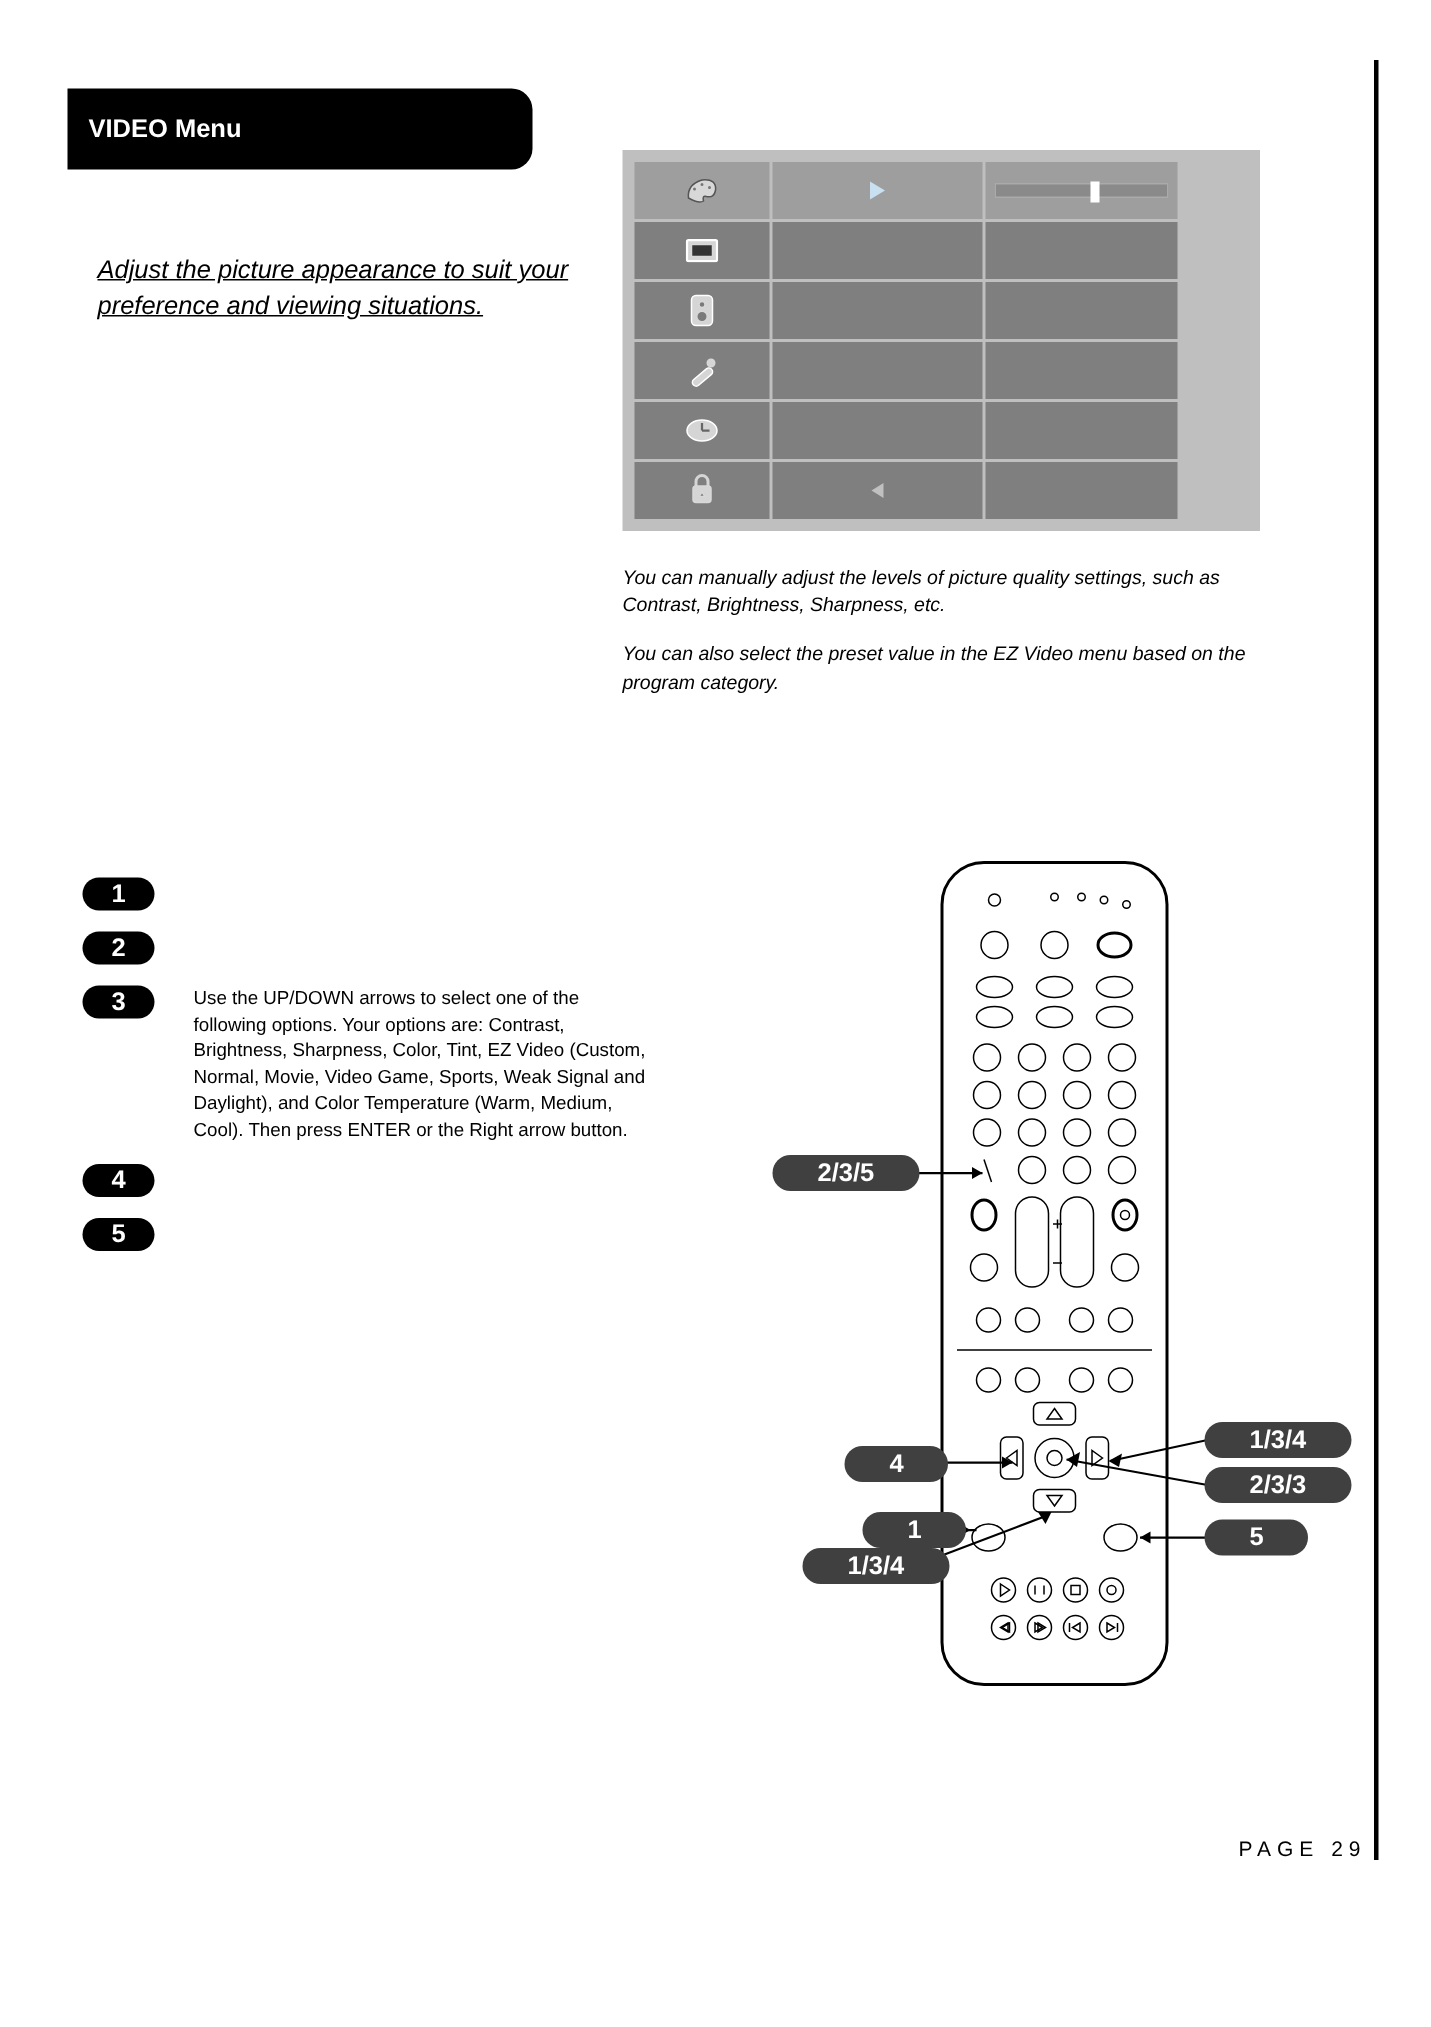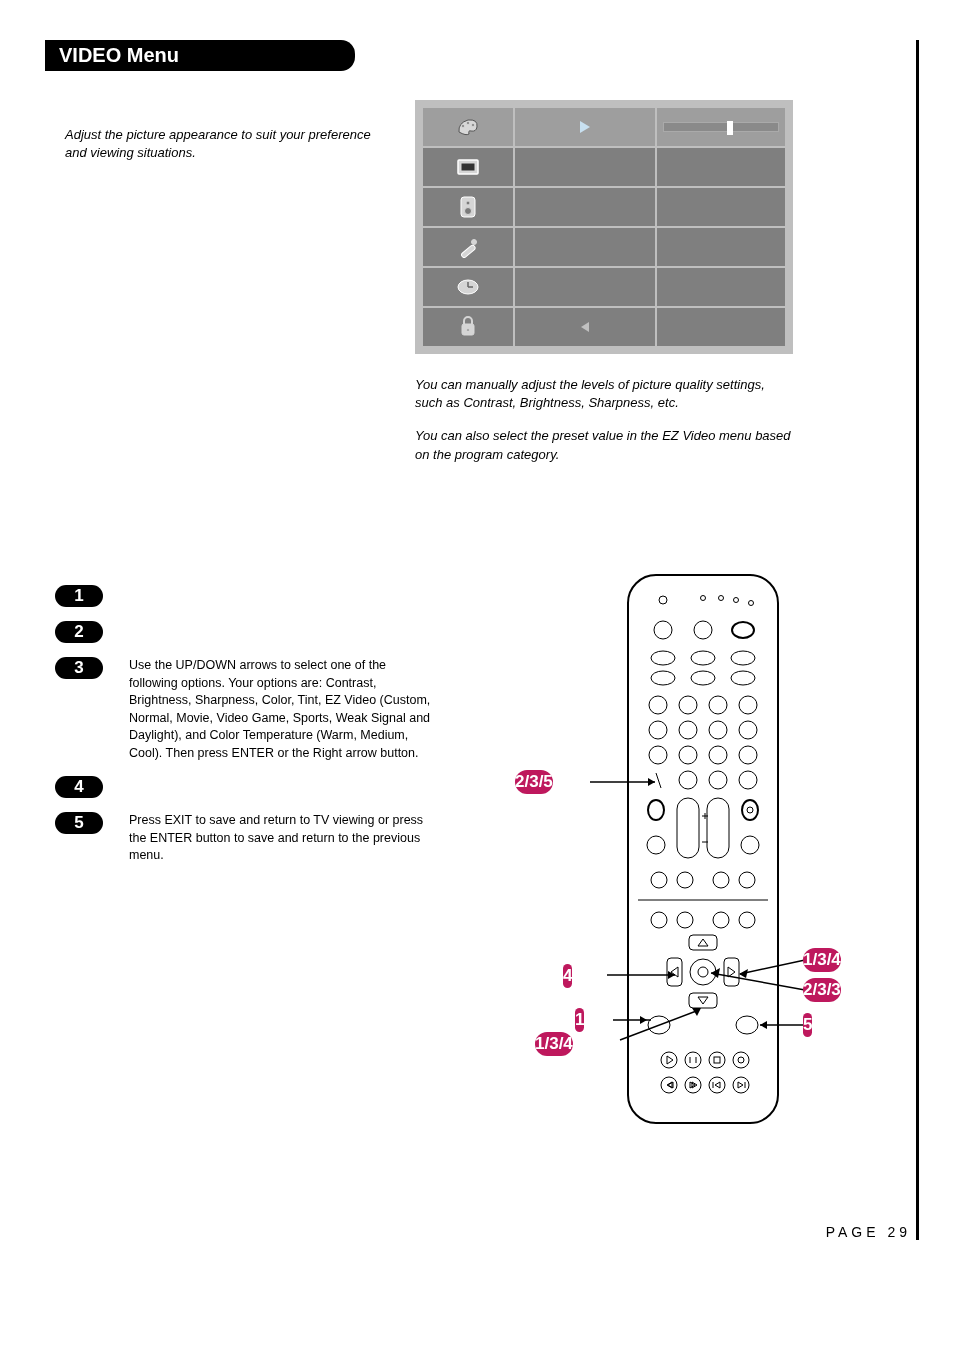"VIDEO Menu" .header-bar { font-size: 20px -> 17px; margin-top: none -> 19px; padding: 4px 14px -> 17px 14px }
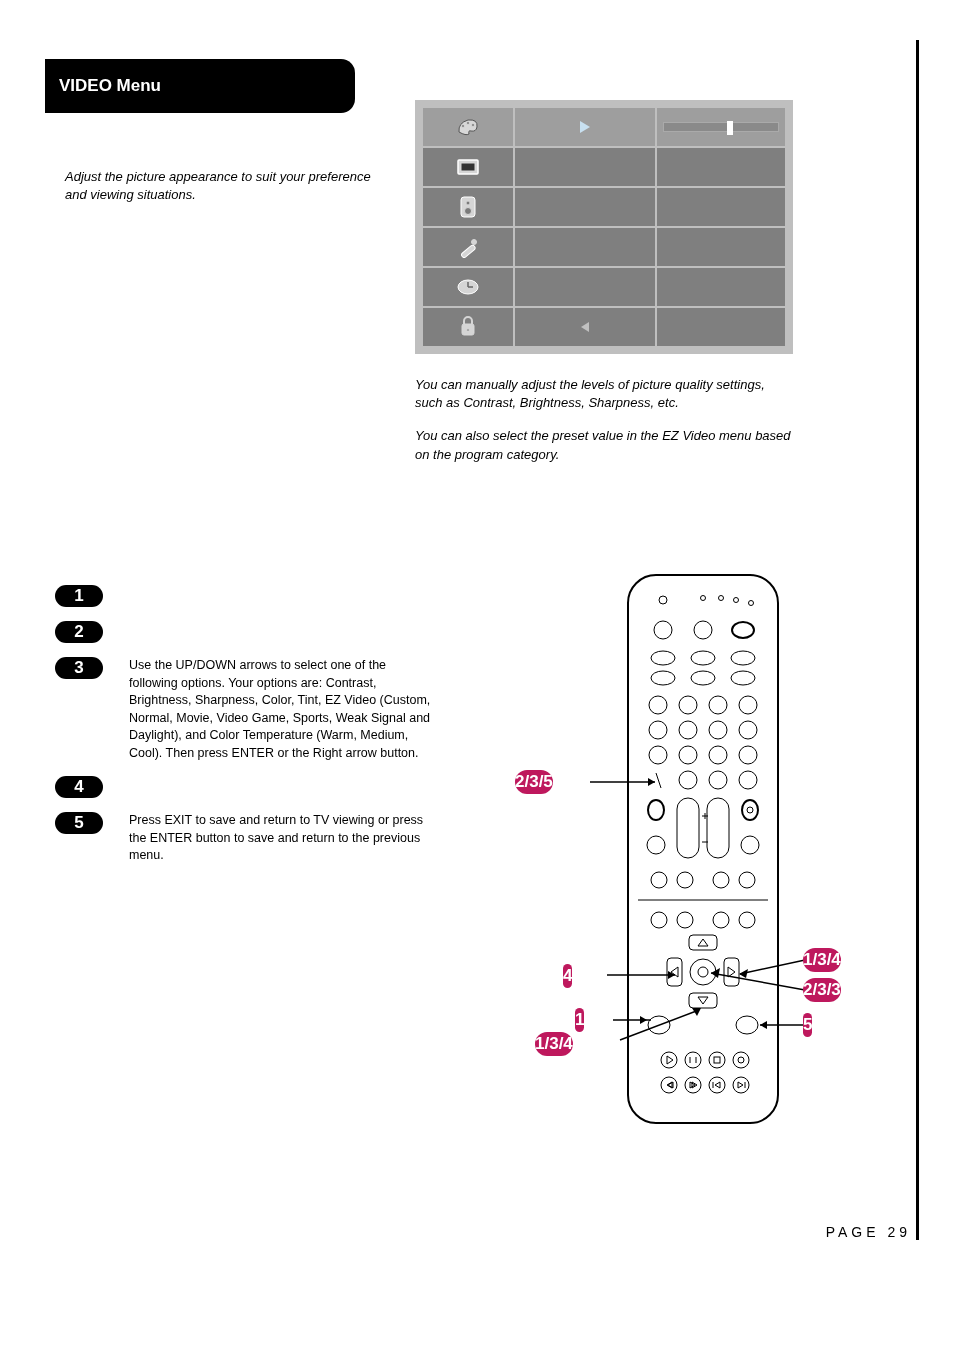"Adjust the picture appearance to" .intro { font-size: 13px -> 17px; text-decoration: none -> underline }
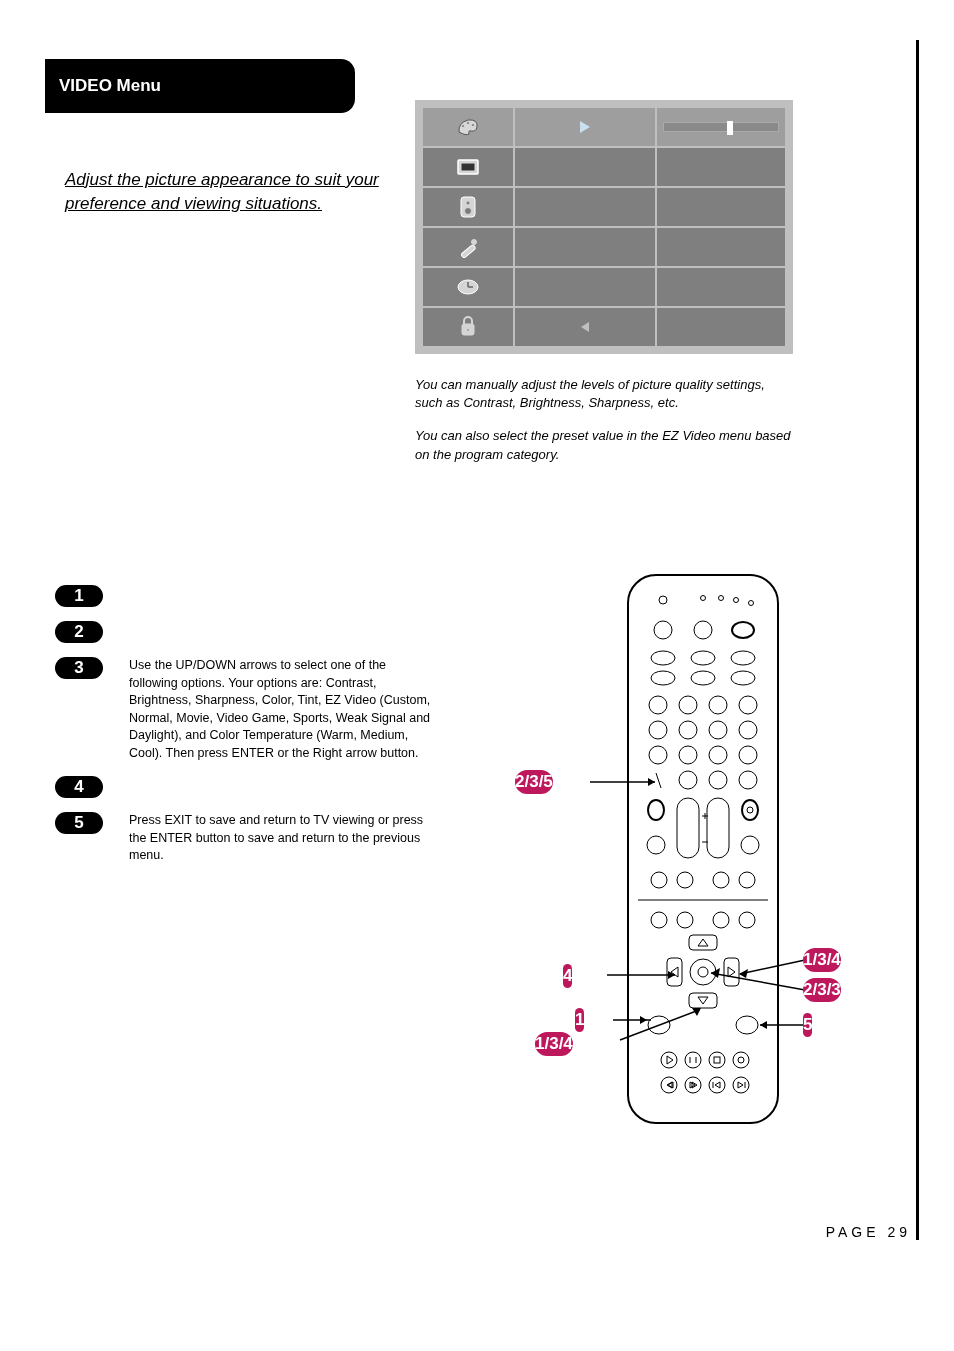"You can manually adjust the" .osd-wrap { width: 378px -> 425px }
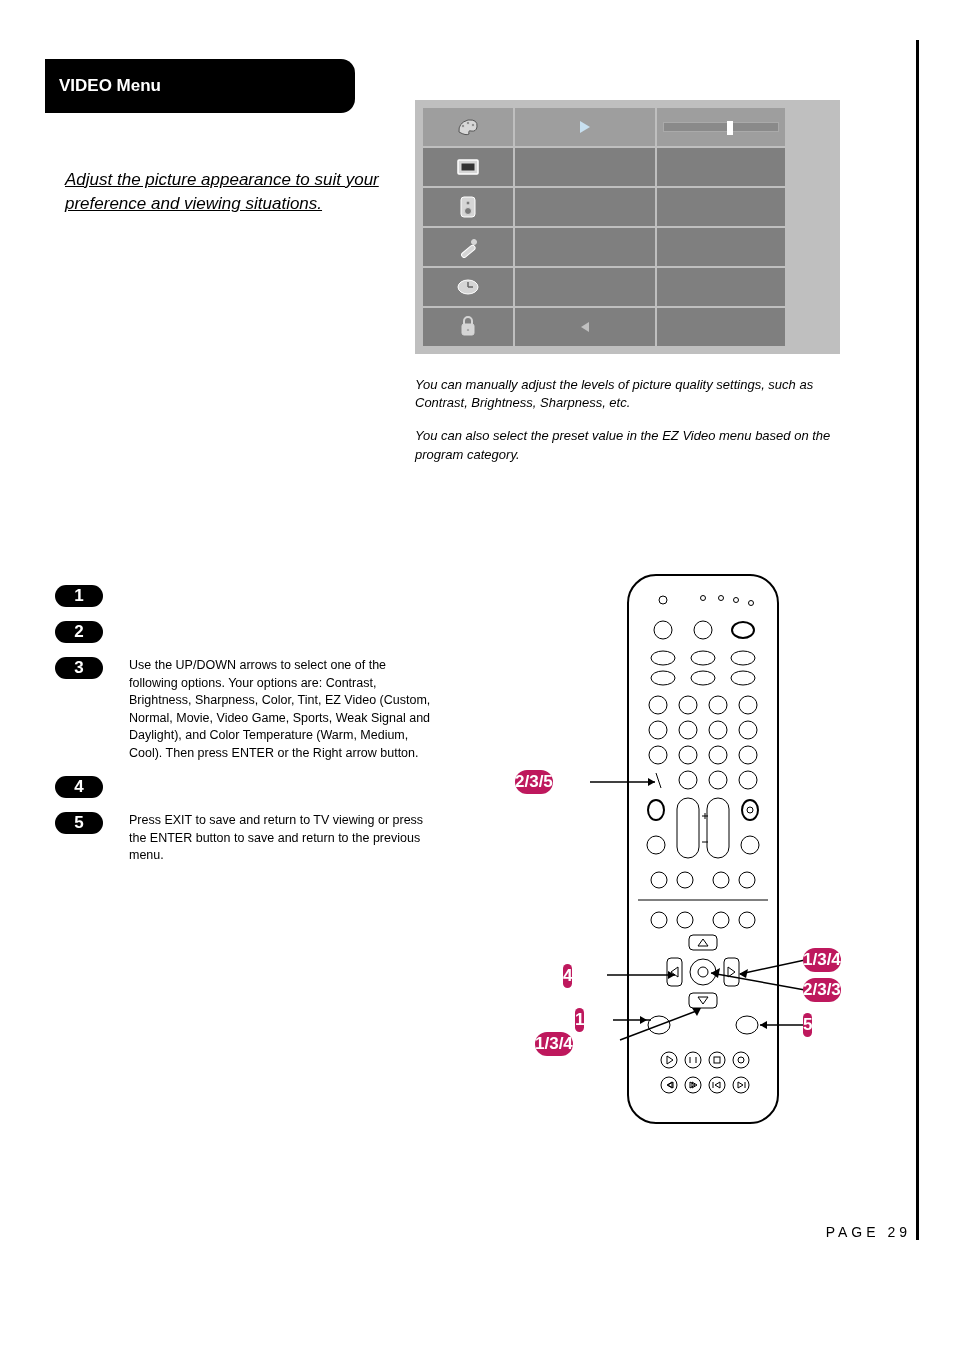"2/3/5" .callout { background: #be185d -> #404040; padding: 0 0 -> 0 30px }
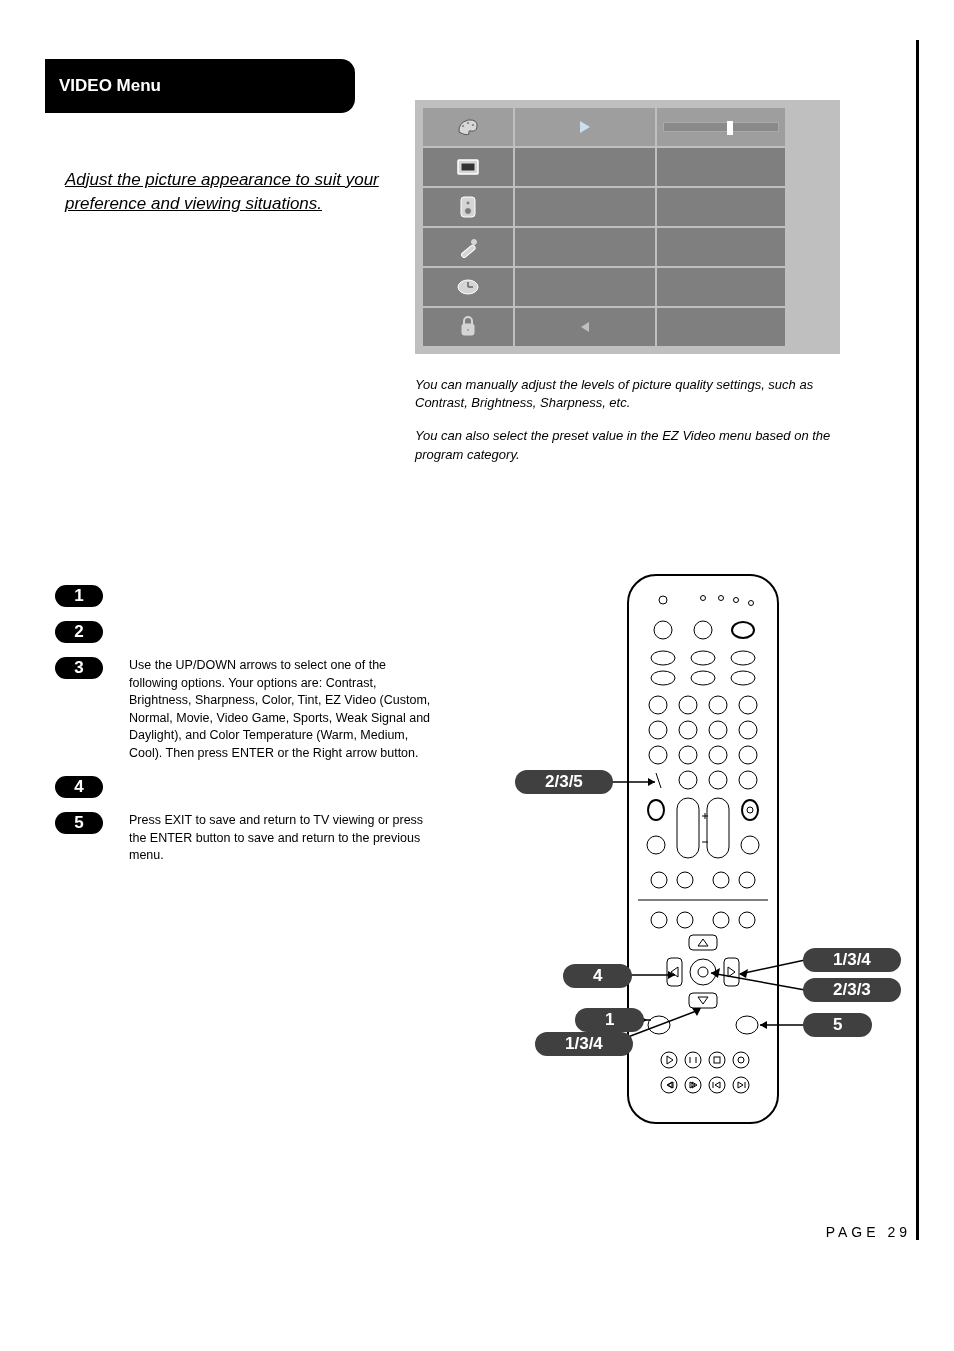"Press EXIT to save and" div.step-text { html: <div>Press EXIT to save and return to TV viewing or press the ENTER button to save and return to the previous menu.</div> -> none }
